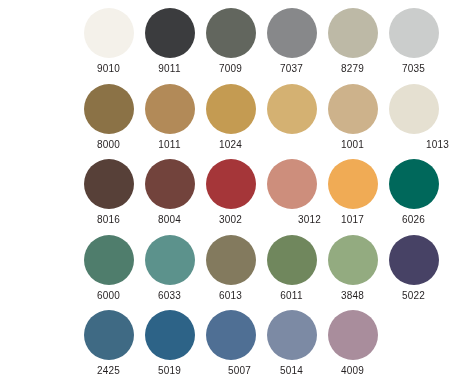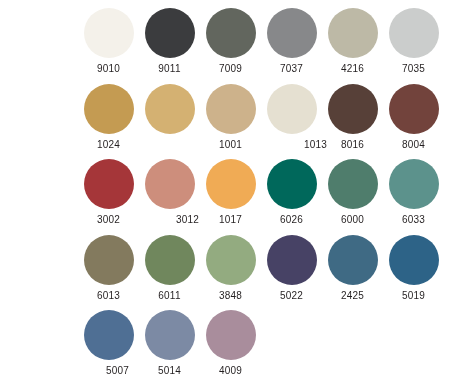"4216" span.swatch-label { text: 4216 -> 8279 }
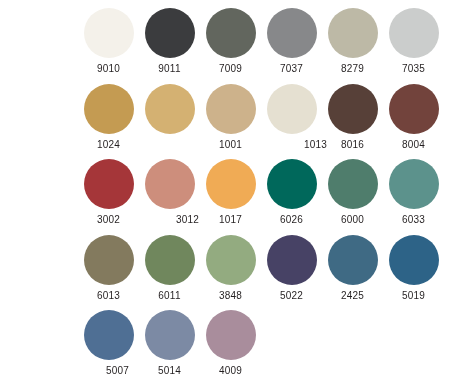"8000" div.swatch-cell { html: none -> <div> <span></span> <span>8000</span> </div> }
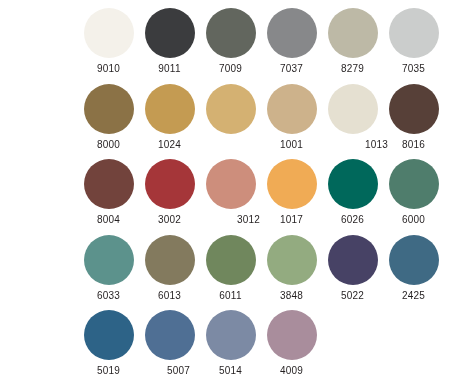"1011" div.swatch-cell { html: none -> <div> <span></span> <span>1011</span> </div> }
